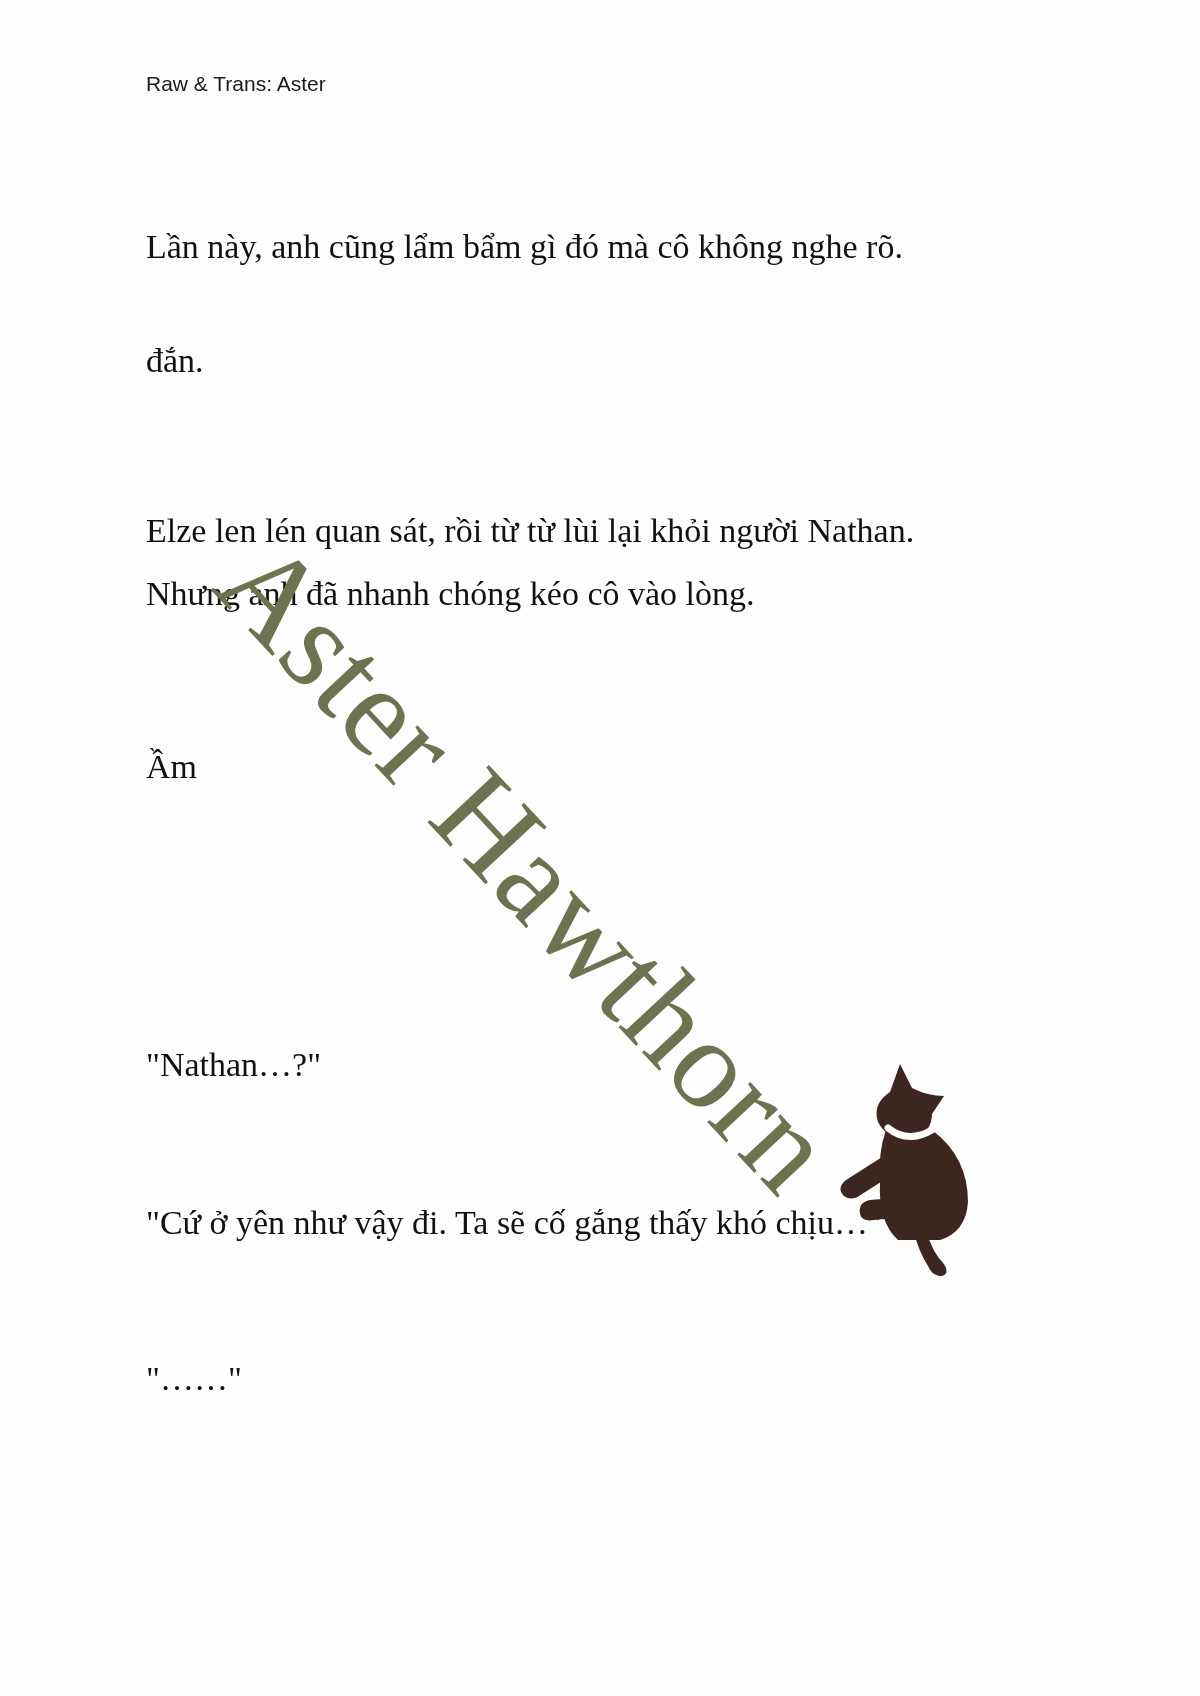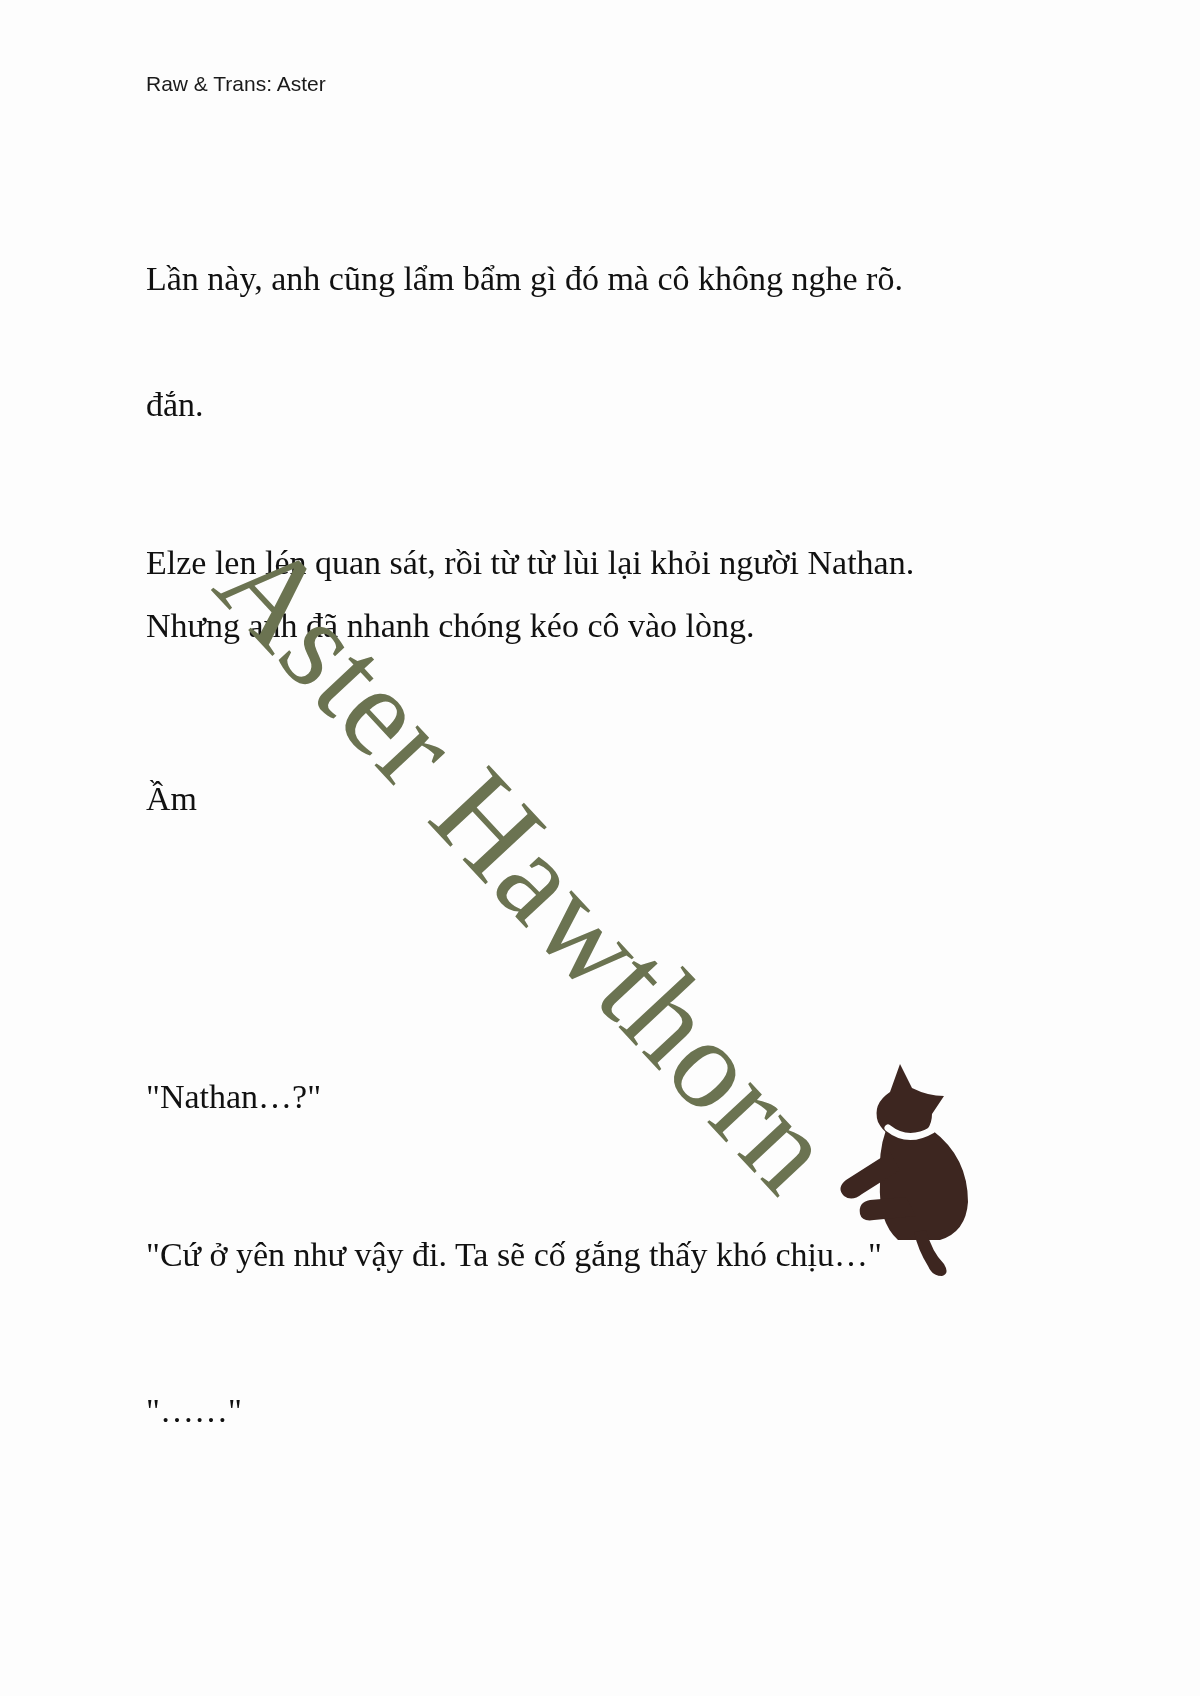"Lần này, anh cũng lẩm" .line { margin-top: 32px -> none }
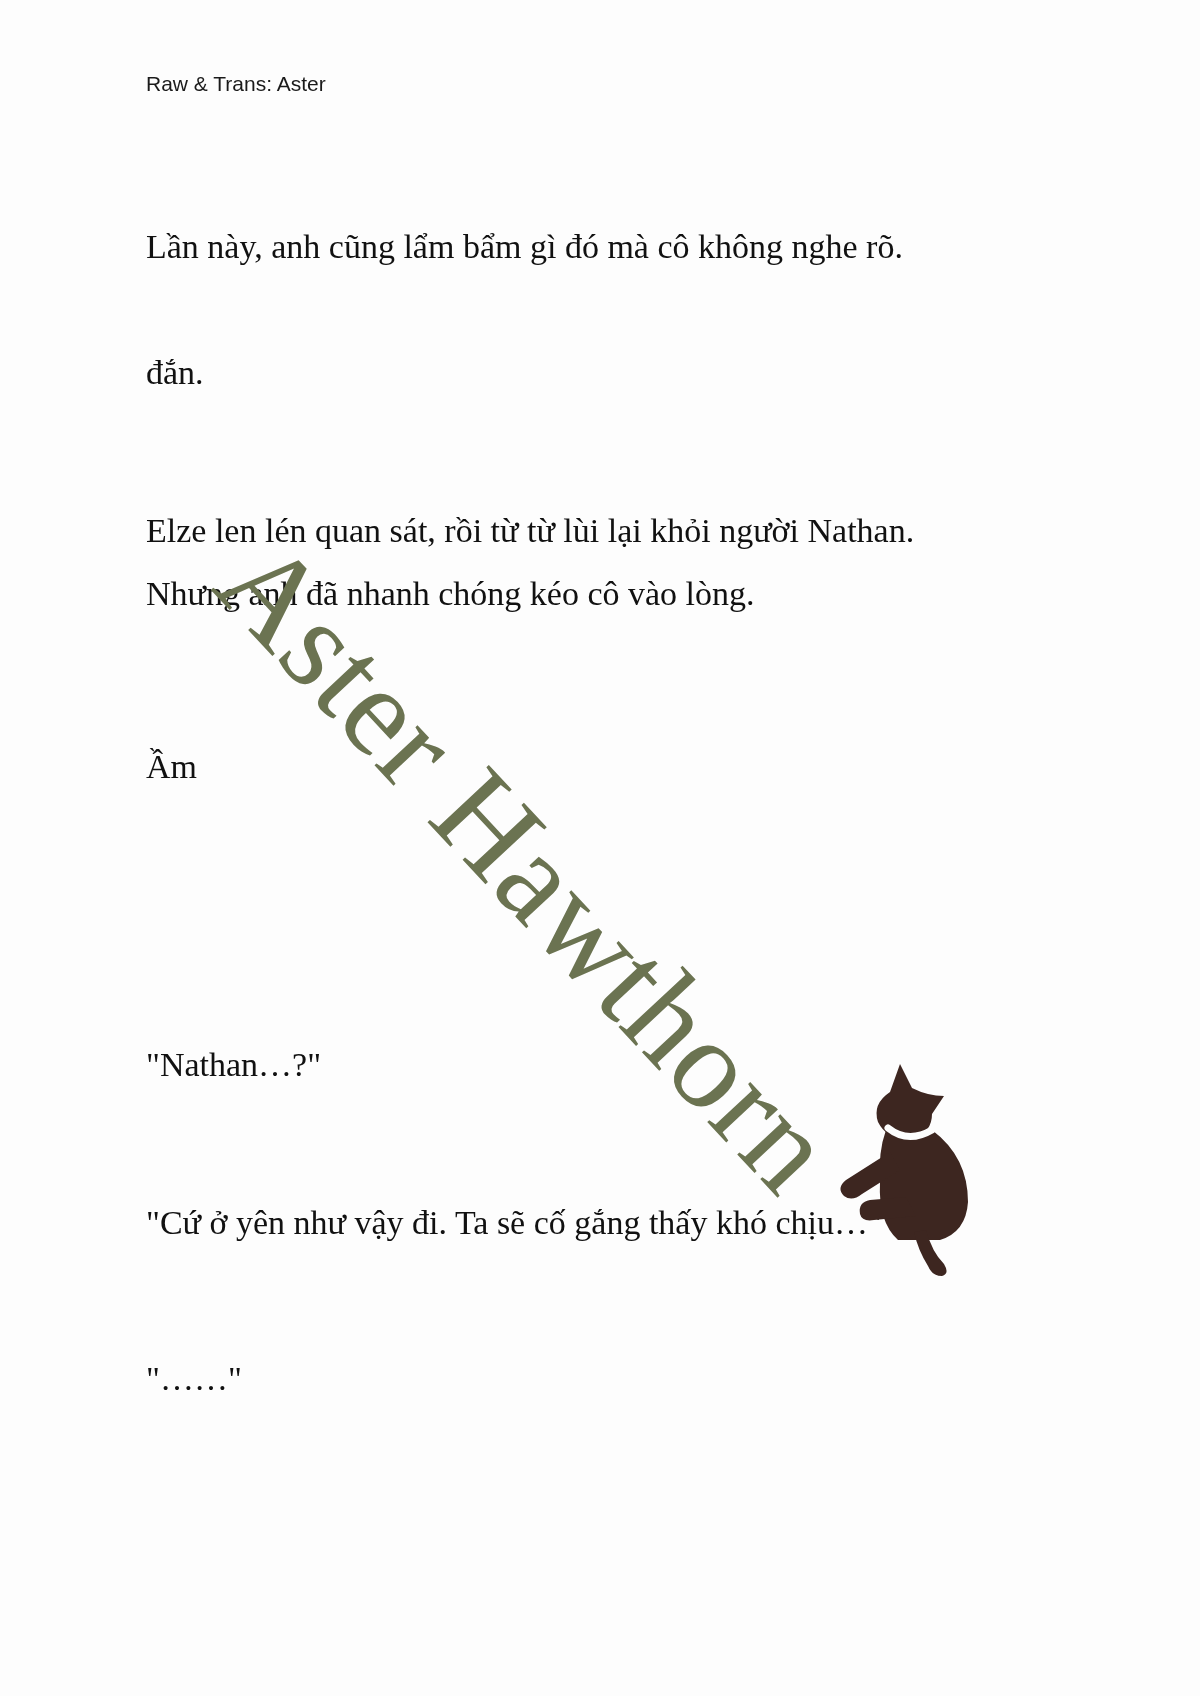"đắn." div.line { top: 356px -> 344px }
